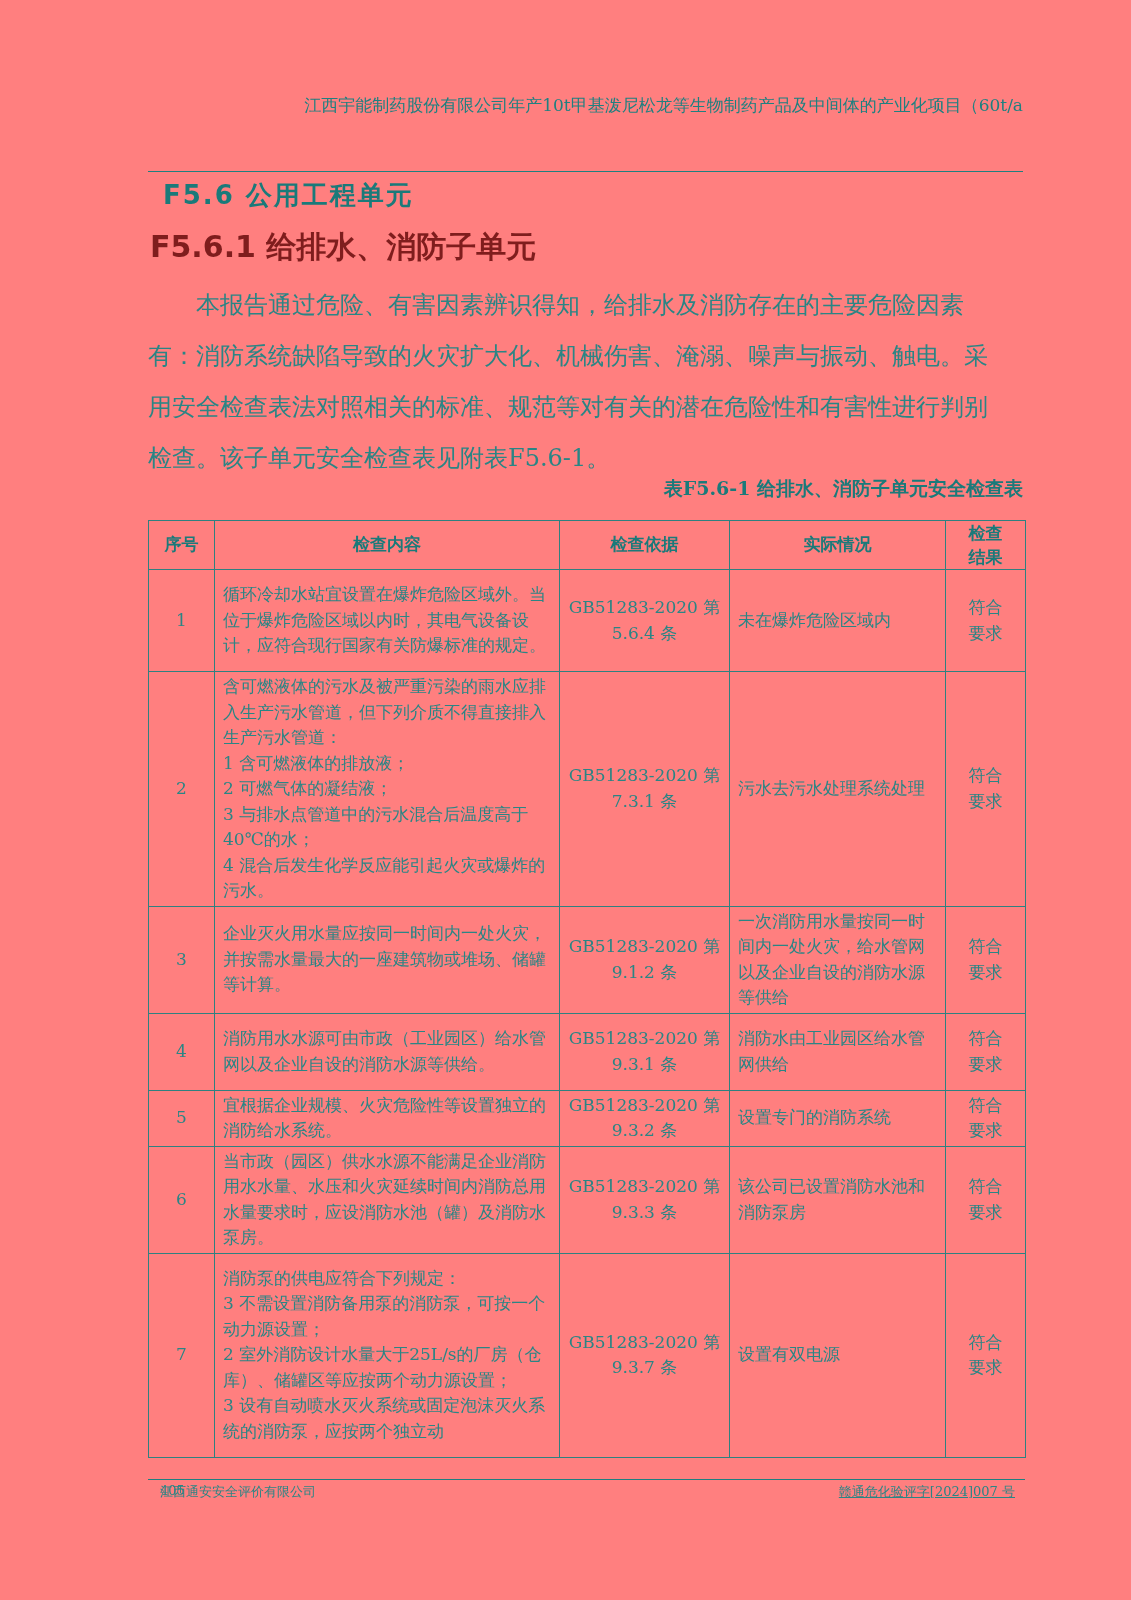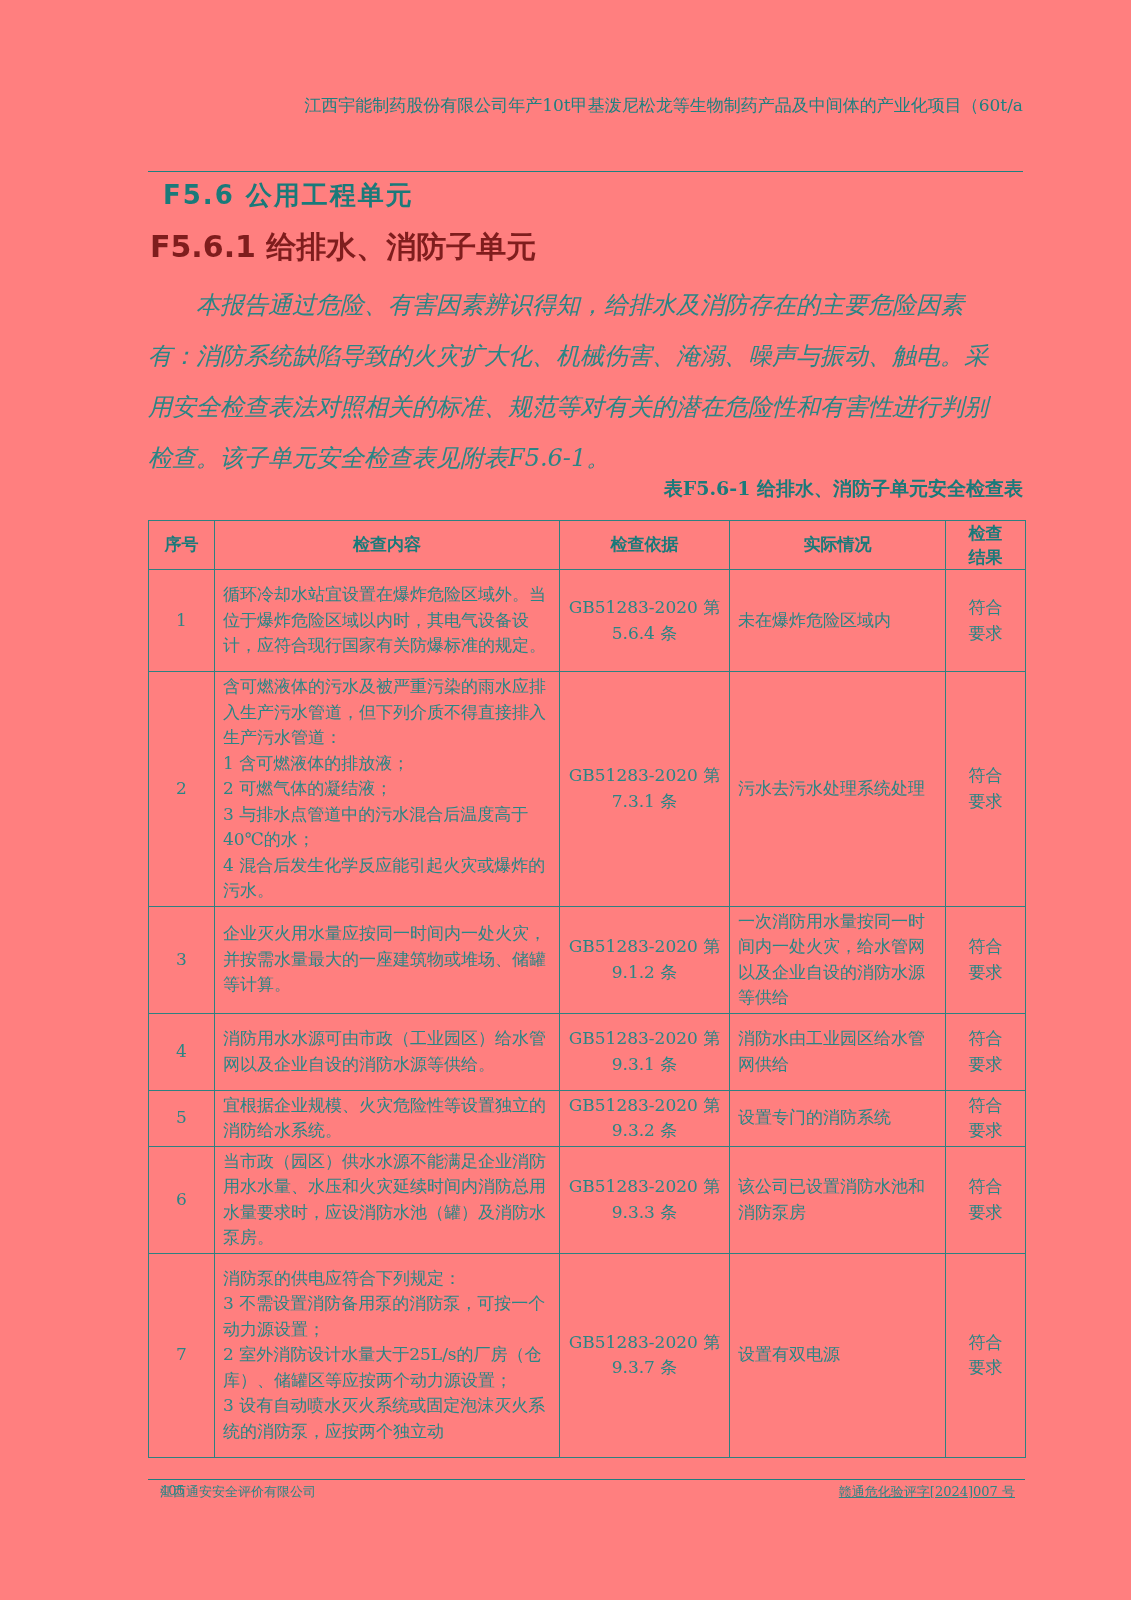"本报告通过危险、有害因素辨识得知，给排水及消防存在的主要危险因素有：消防系统缺陷" .para { font-style: italic -> none }
